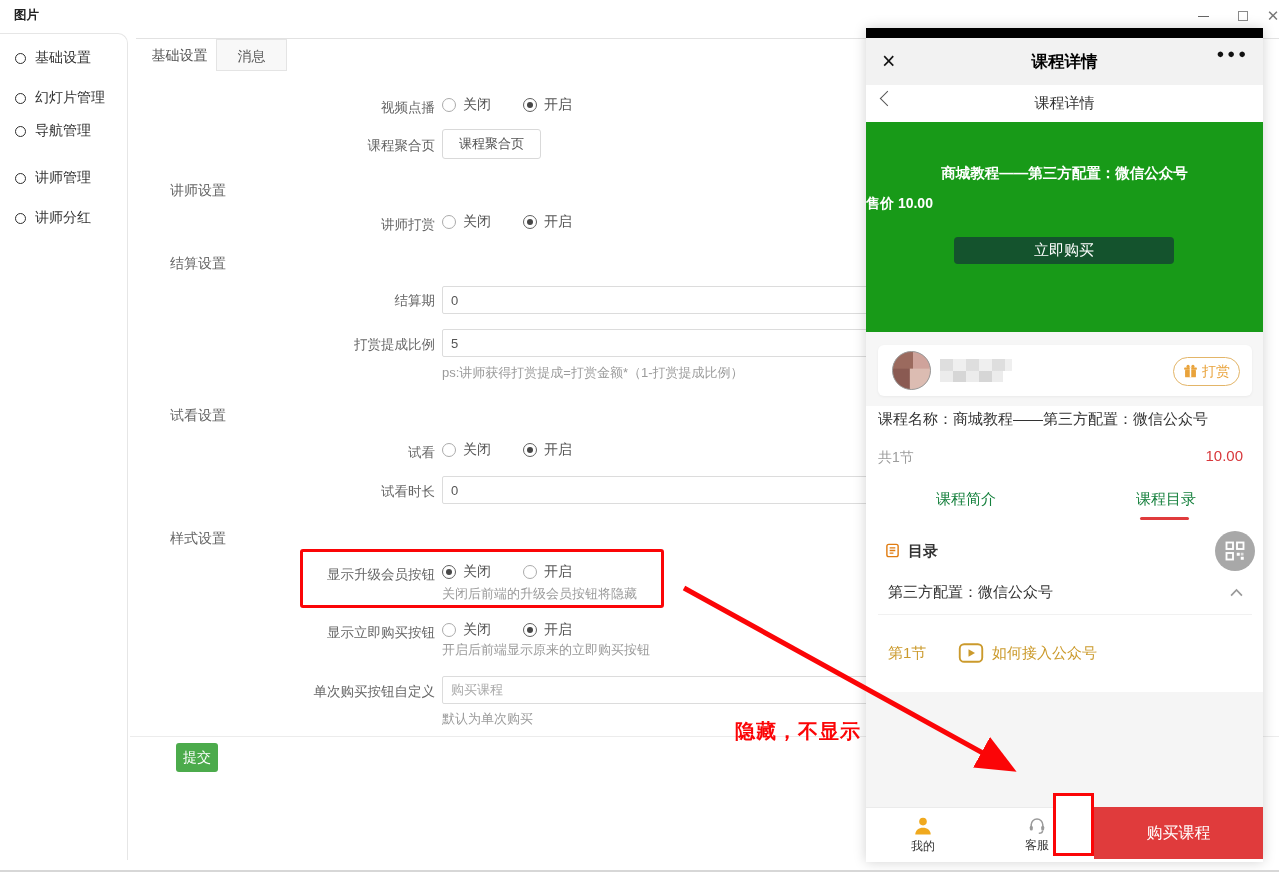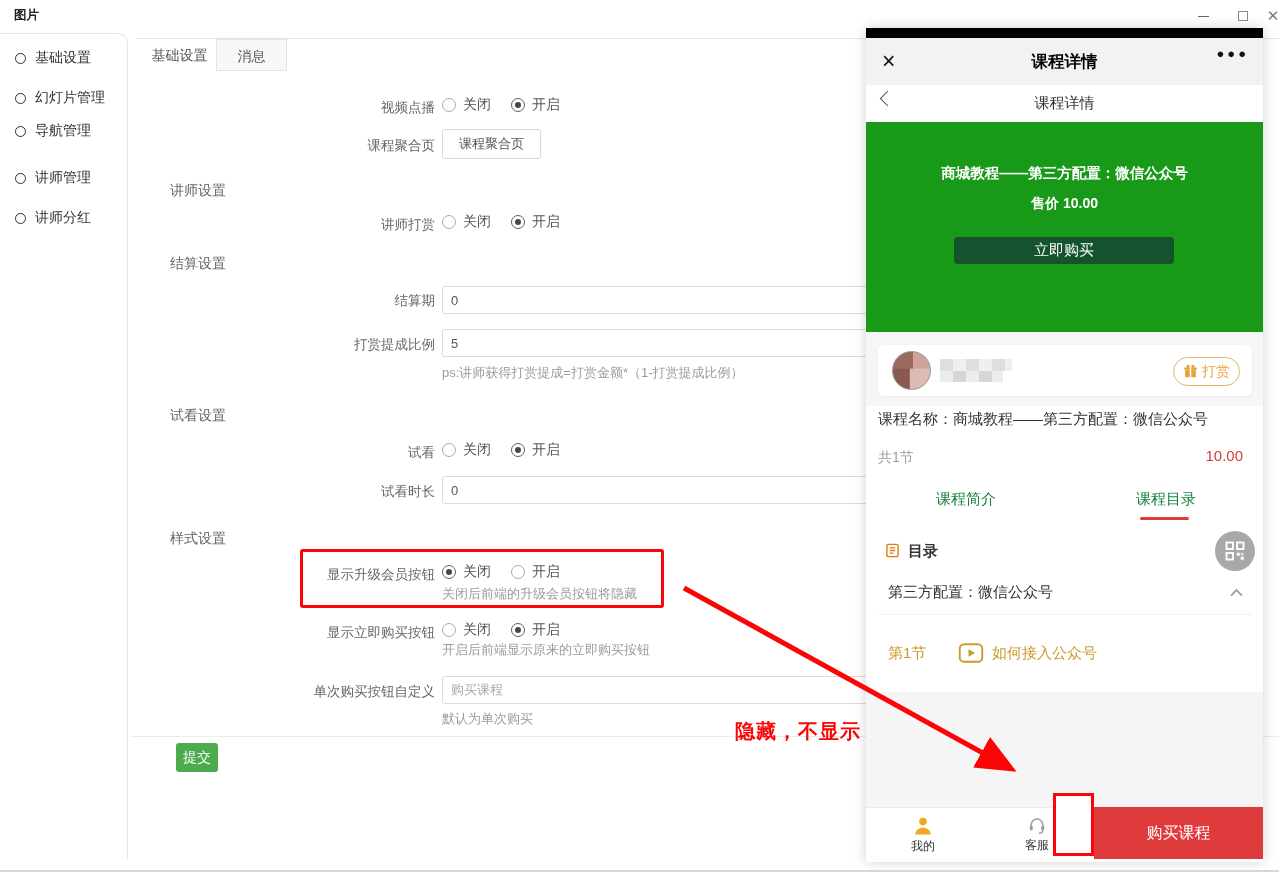"关闭" .rgroup { gap: 20px -> 32px }
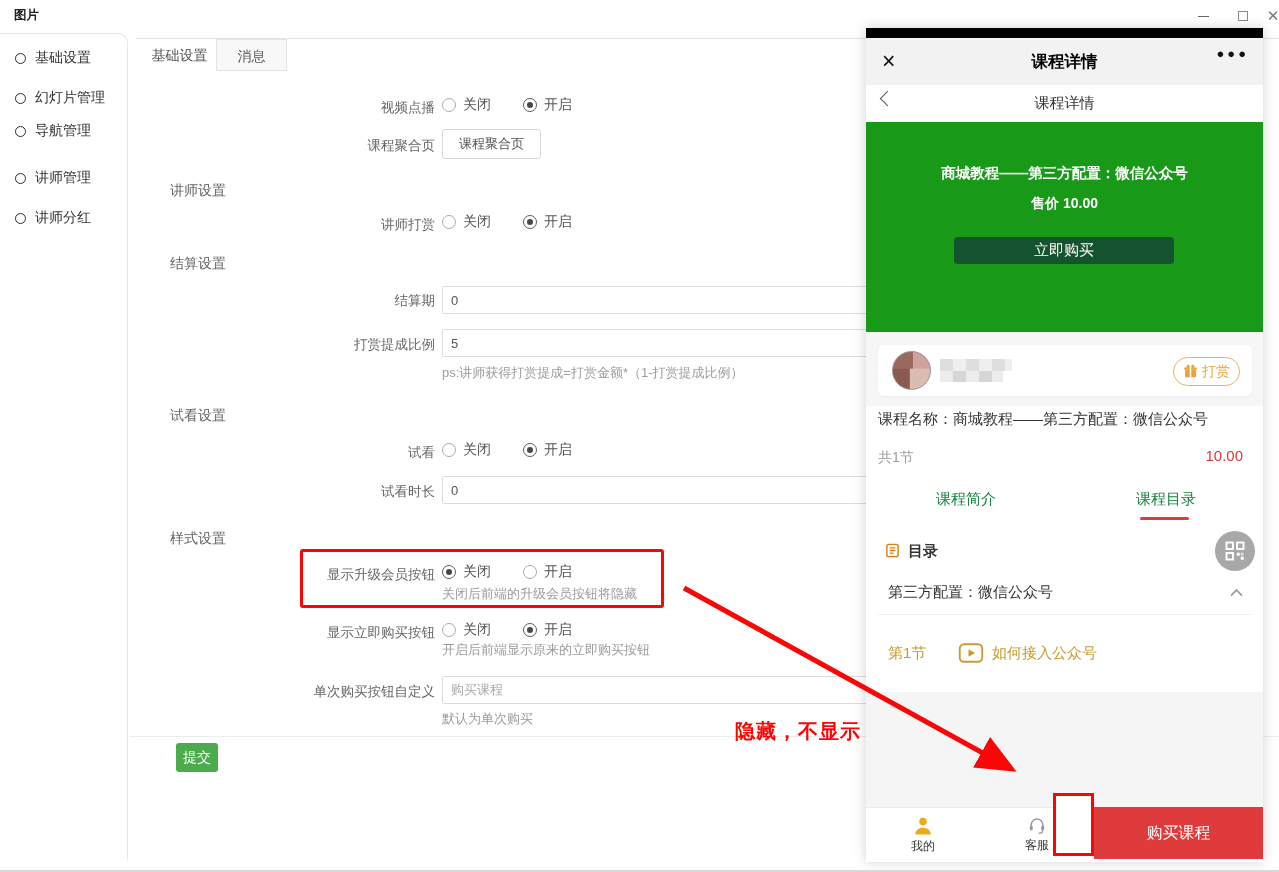"售价 10.00" .h-price { text-align: center -> none }
